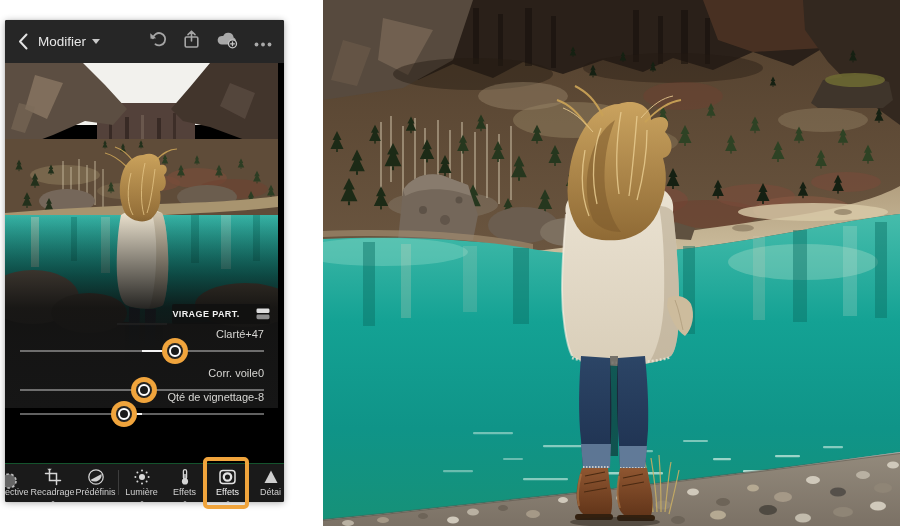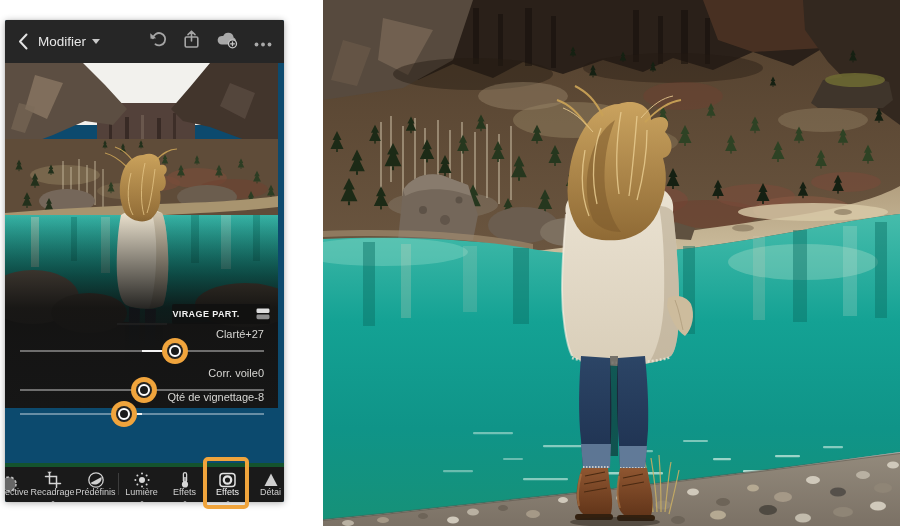"Modifier" .panel { background: #0c4a6e -> #000000 }
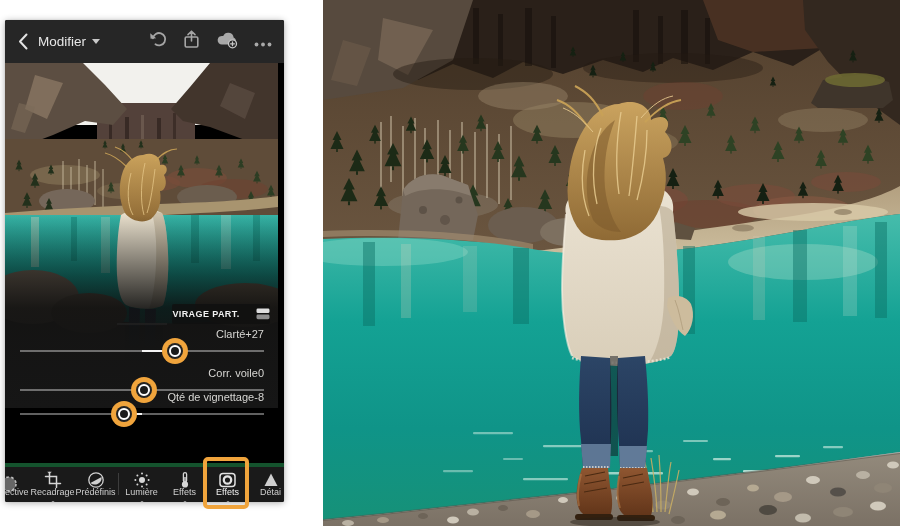"+27" span.s-value { text: +27 -> +47 }
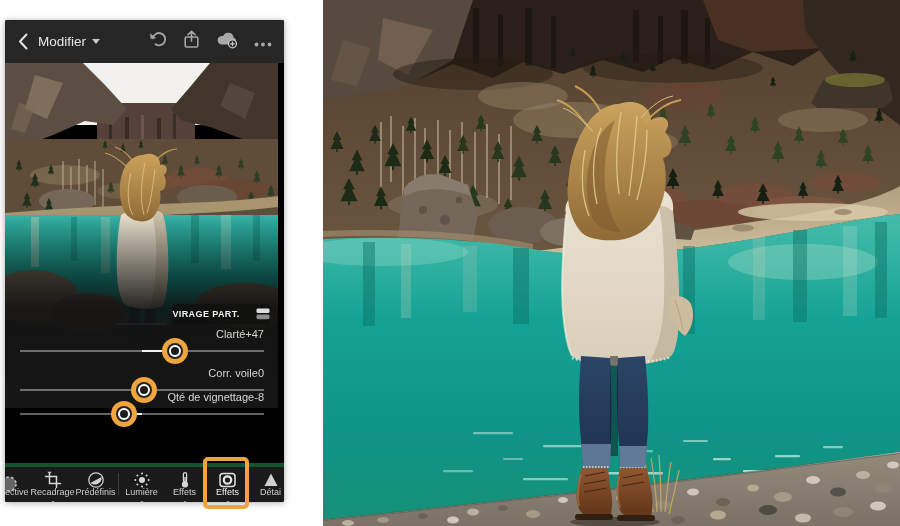"ective" .toolbar { border-top: 4px solid #14532d -> 1px solid #14532d }
